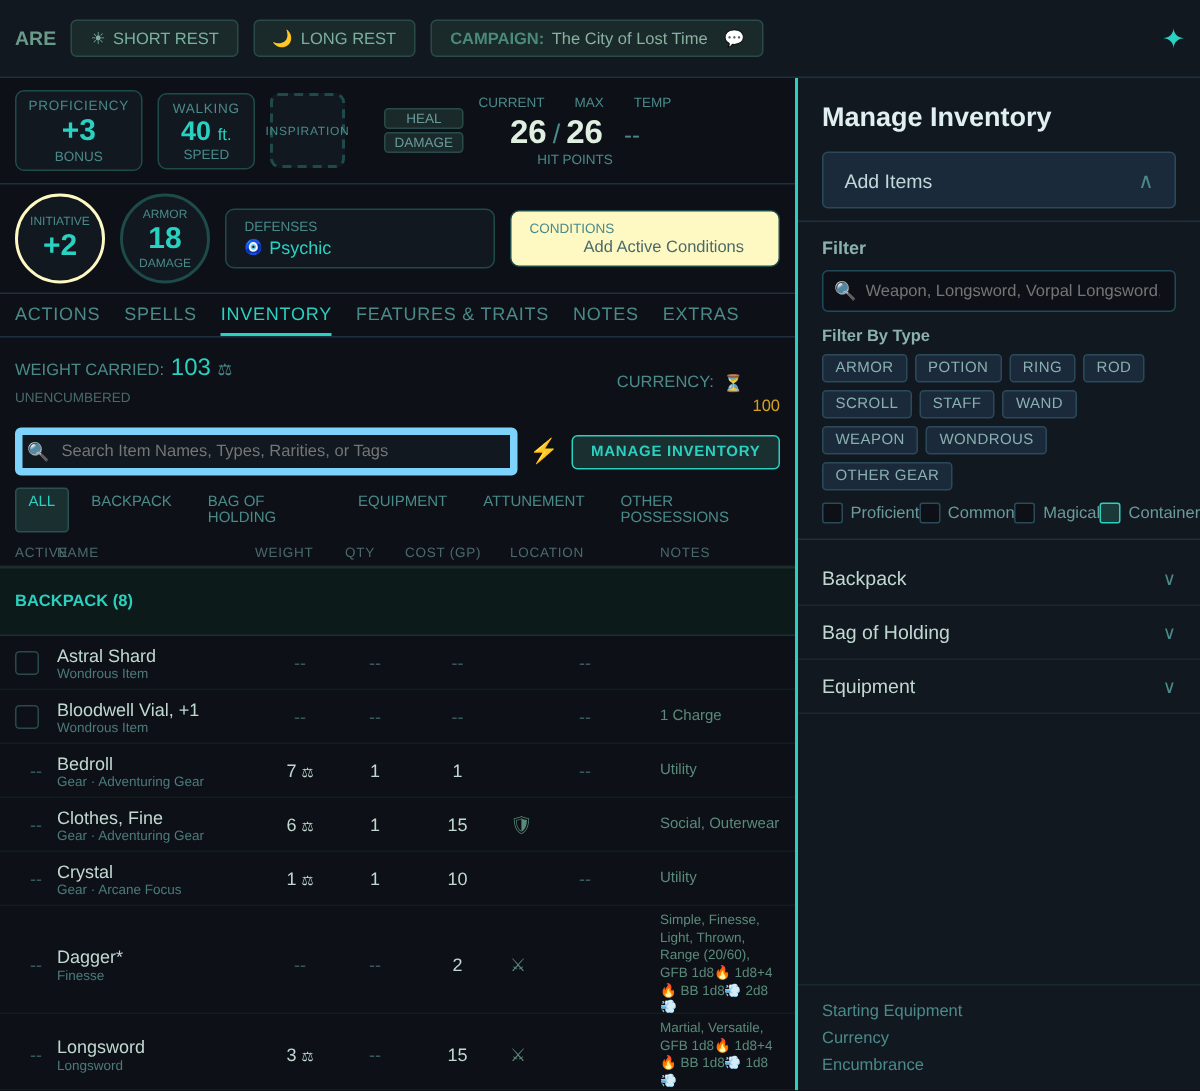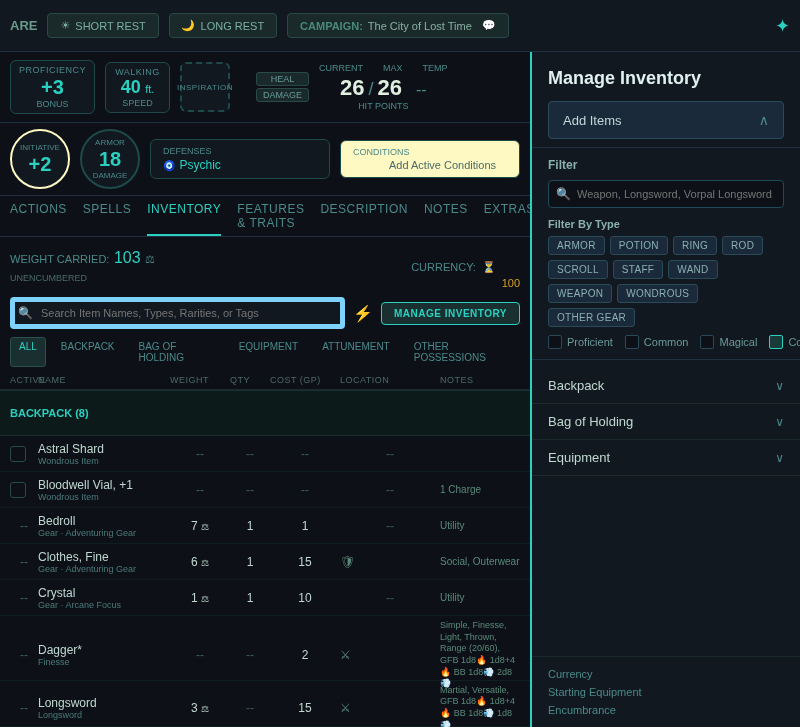"DESCRIPTION" span.nav-tab { html: <span>DESCRIPTION</span> -> none }
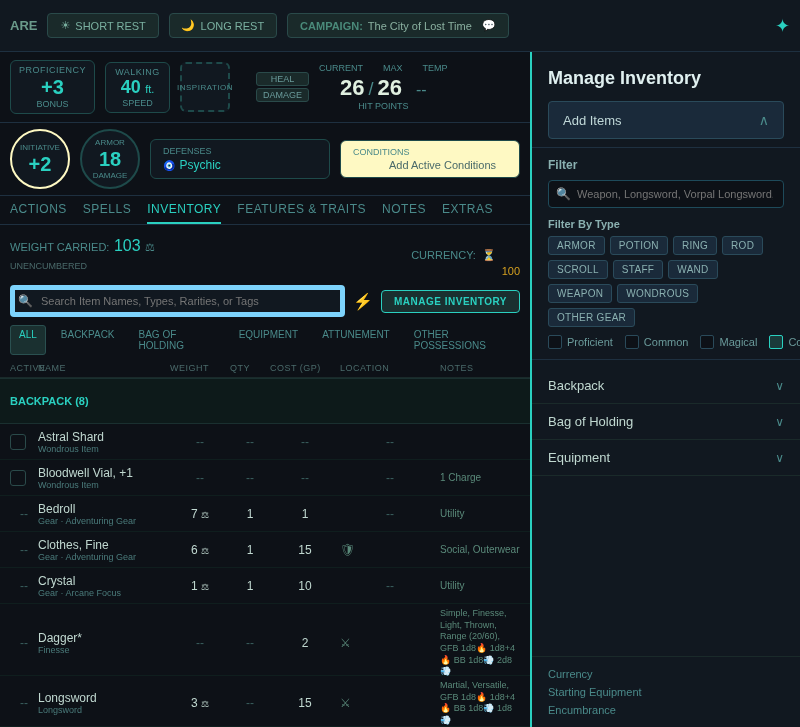"Proficient" .checkbox-row { gap: 12px -> 0 }
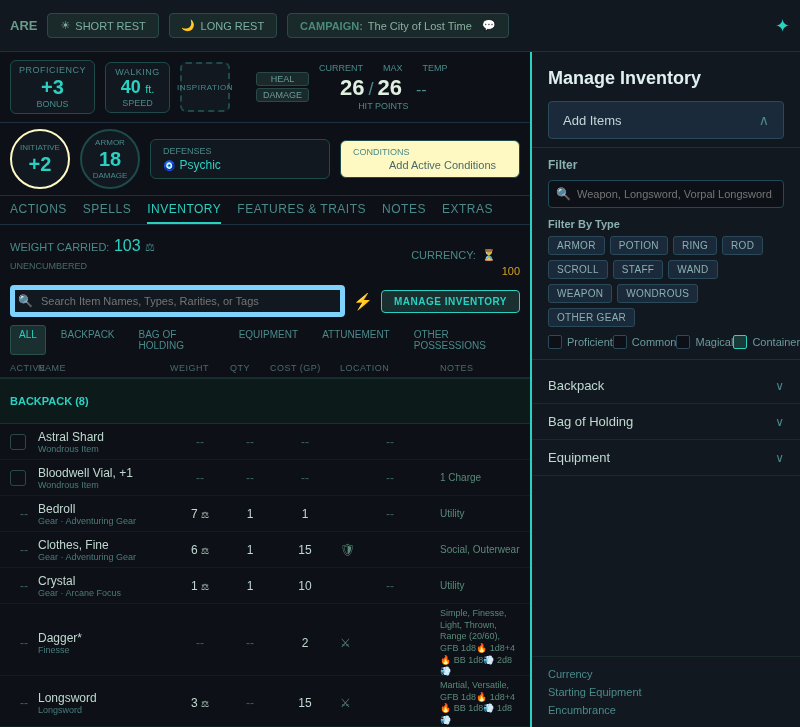"Currency" a.extra-link { order: before "Starting Equipment" -> after "Starting Equipment" }
